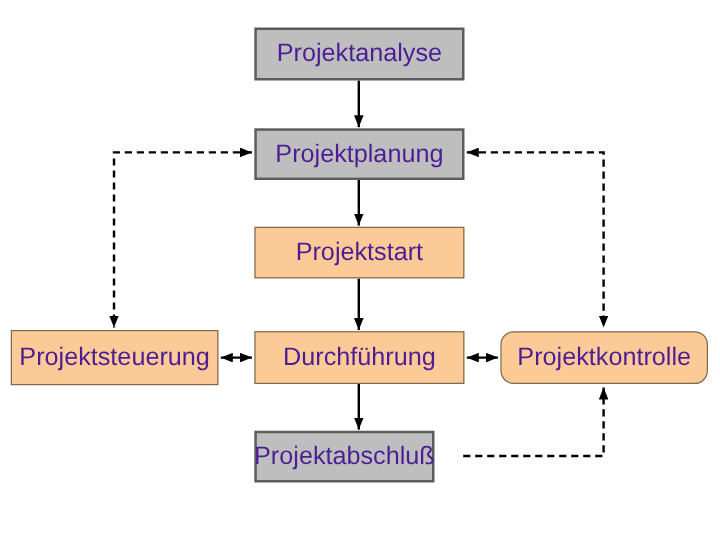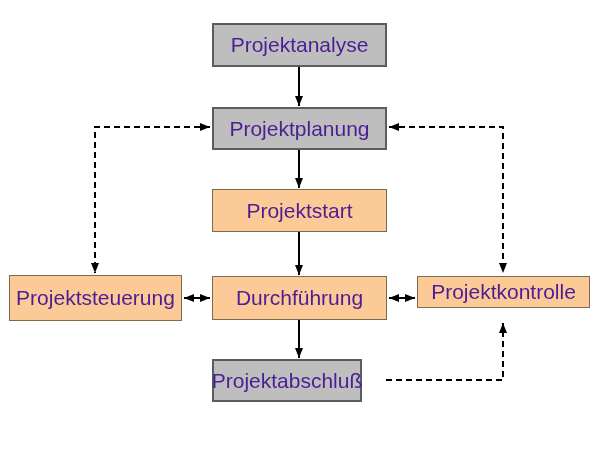"Projektkontrolle" div.node { border-radius: none -> 11px; height: 32px -> 44px }
